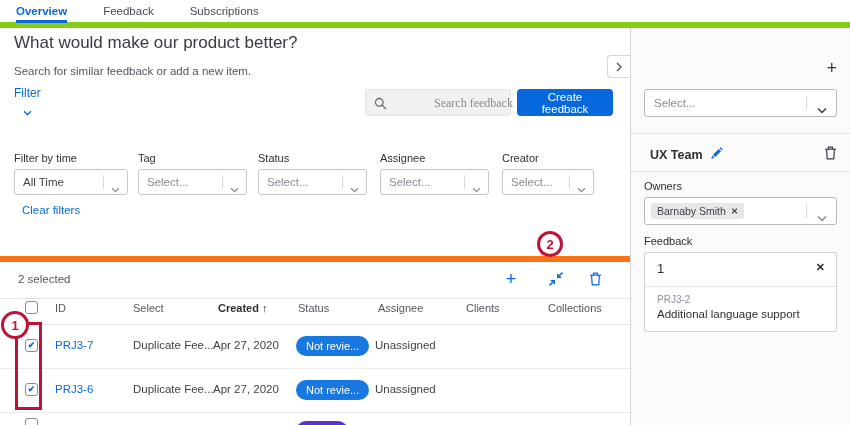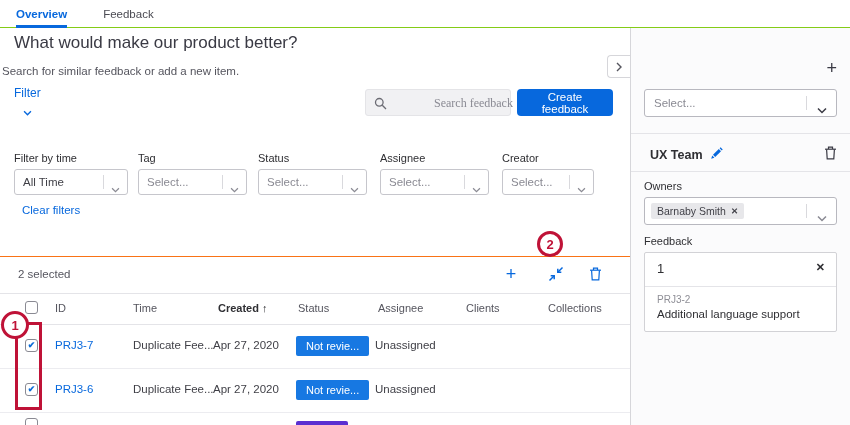"Overview" .tabbar { border-bottom: 1px solid #84cc16 -> 6px solid #84cc16 }
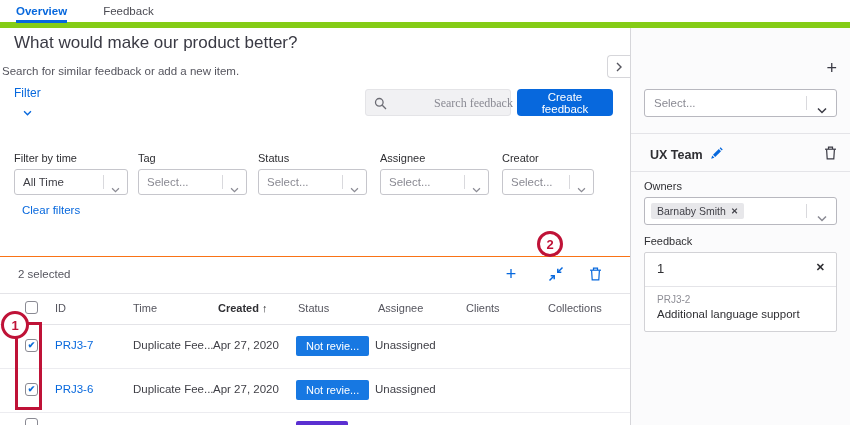"Subscriptions" div.tab { html: none -> <div>Subscriptions</div> }
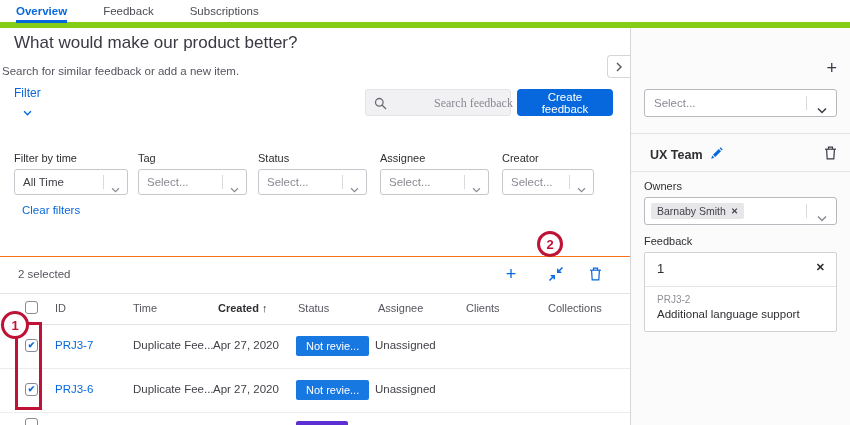"Search for similar feedback or" .page-sub { left: 2px -> 14px }
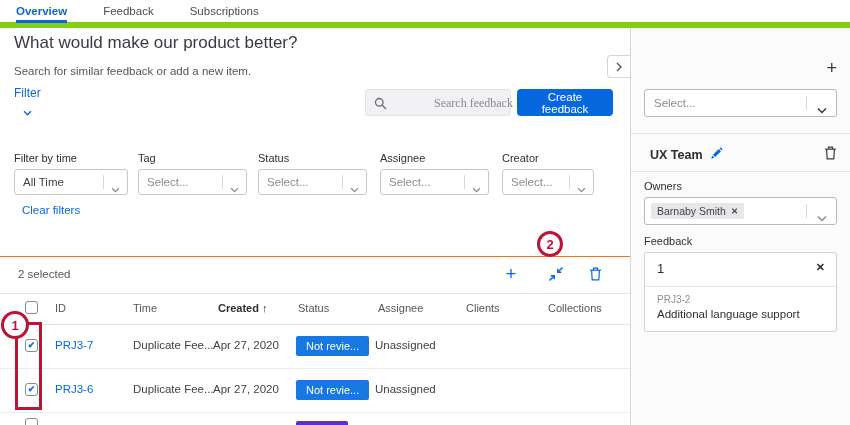"2 selected" .bulkbar { border-top: 1px solid #f97316 -> 6px solid #f97316 }
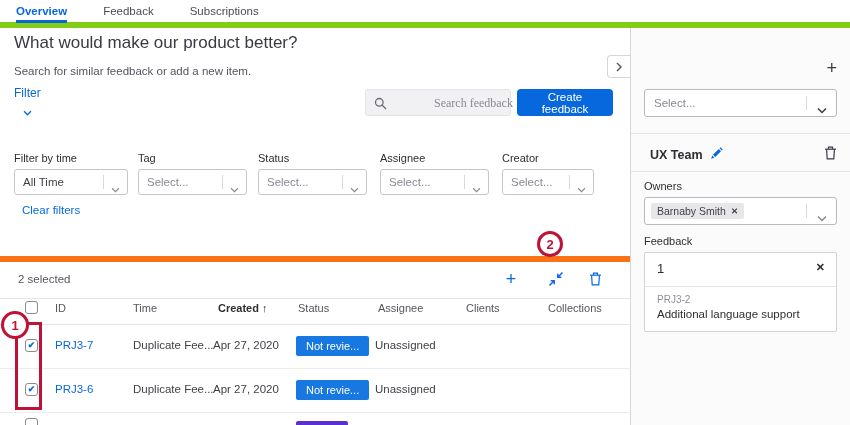"Time" span.th { text: Time -> Select }
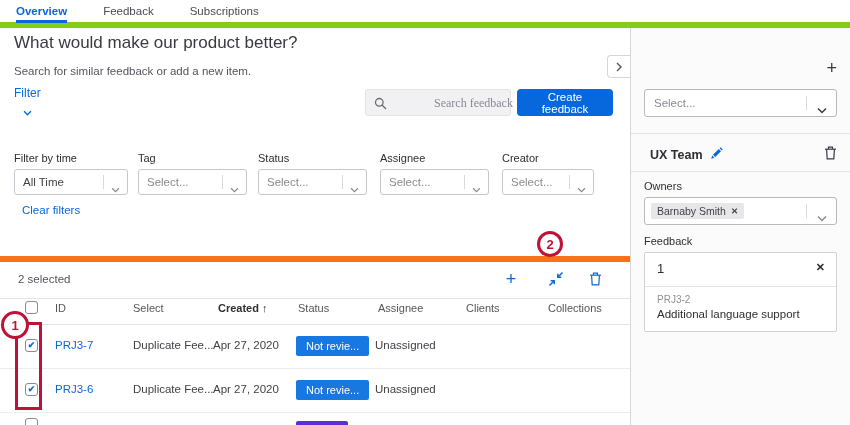"Not revie..." .badge { border-radius: 2px -> 10px }
